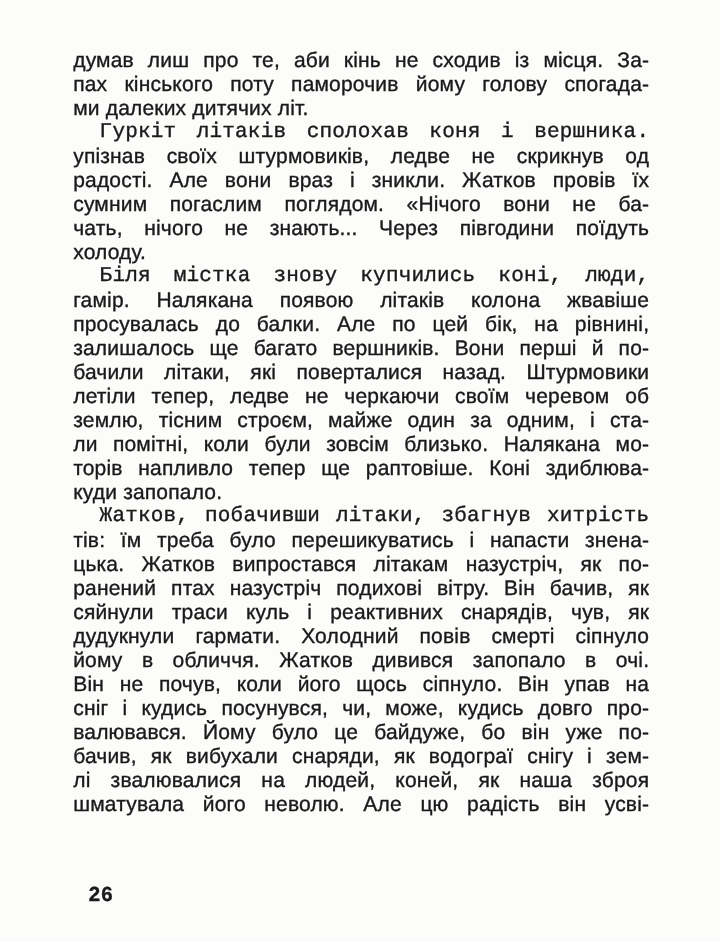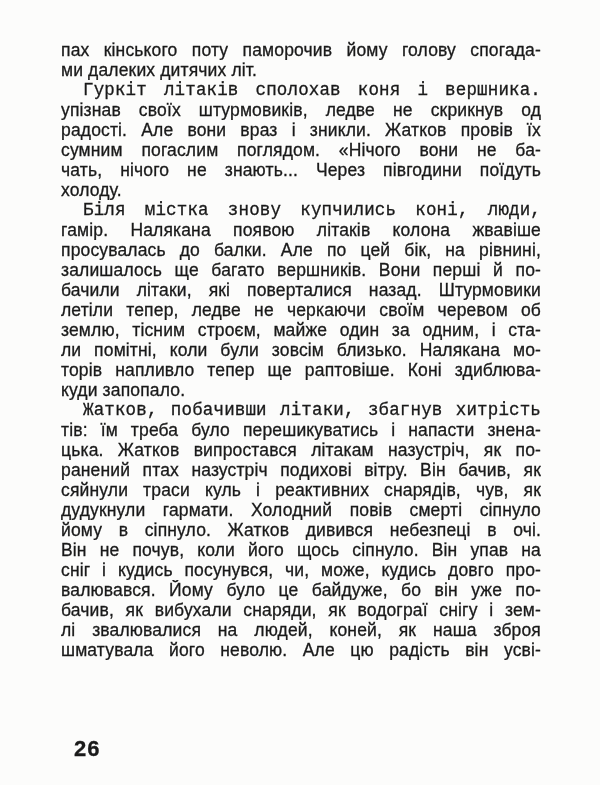"думав лиш про те, аби" div.line { html: none -> <div>думав лиш про те, аби кінь не сходив із місця. За-</div> }
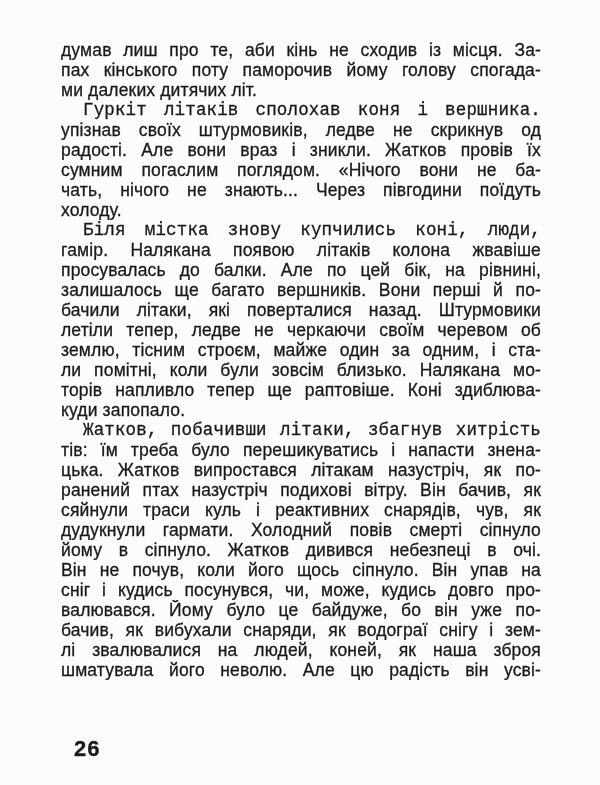"йому в сіпнуло. Жатков дивився" div.line { text: сіпнуло. Жатков дивився небезпеці -> обличчя. Жатков дивився запопало }
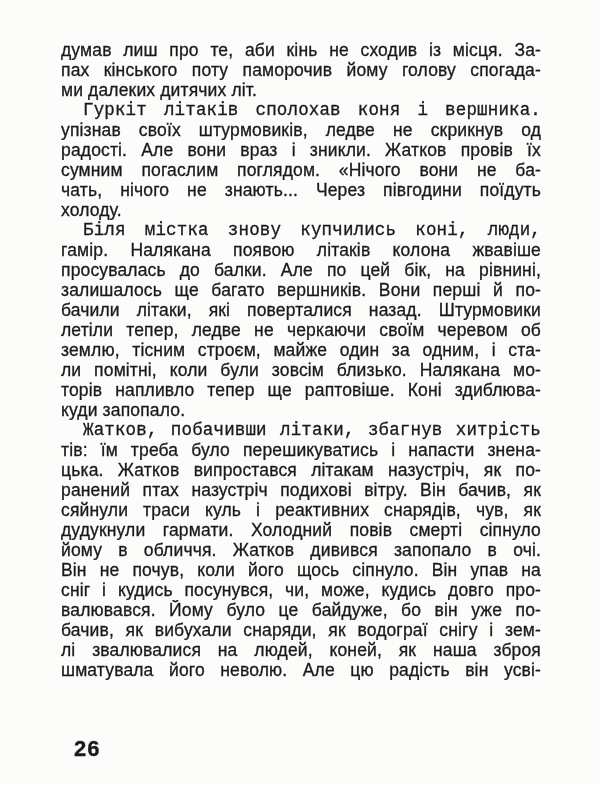"26" .footer { font-size: 22px -> 17px }
